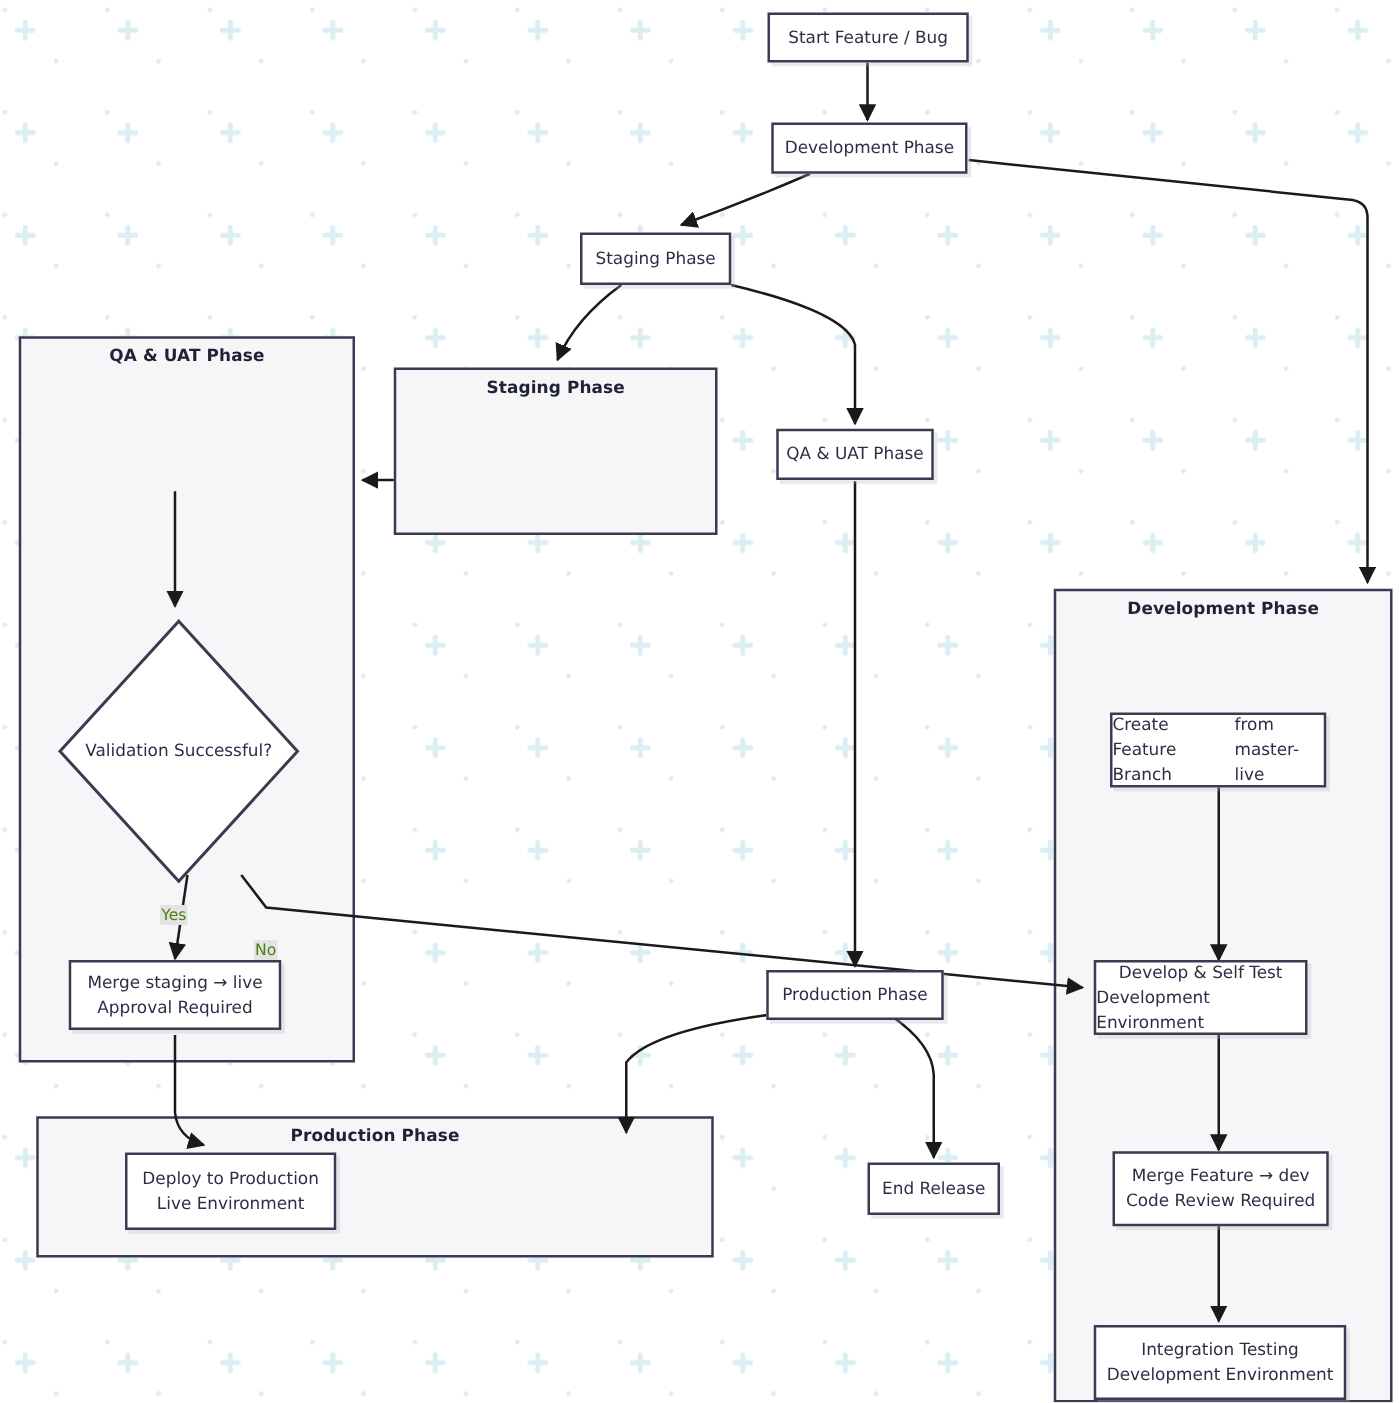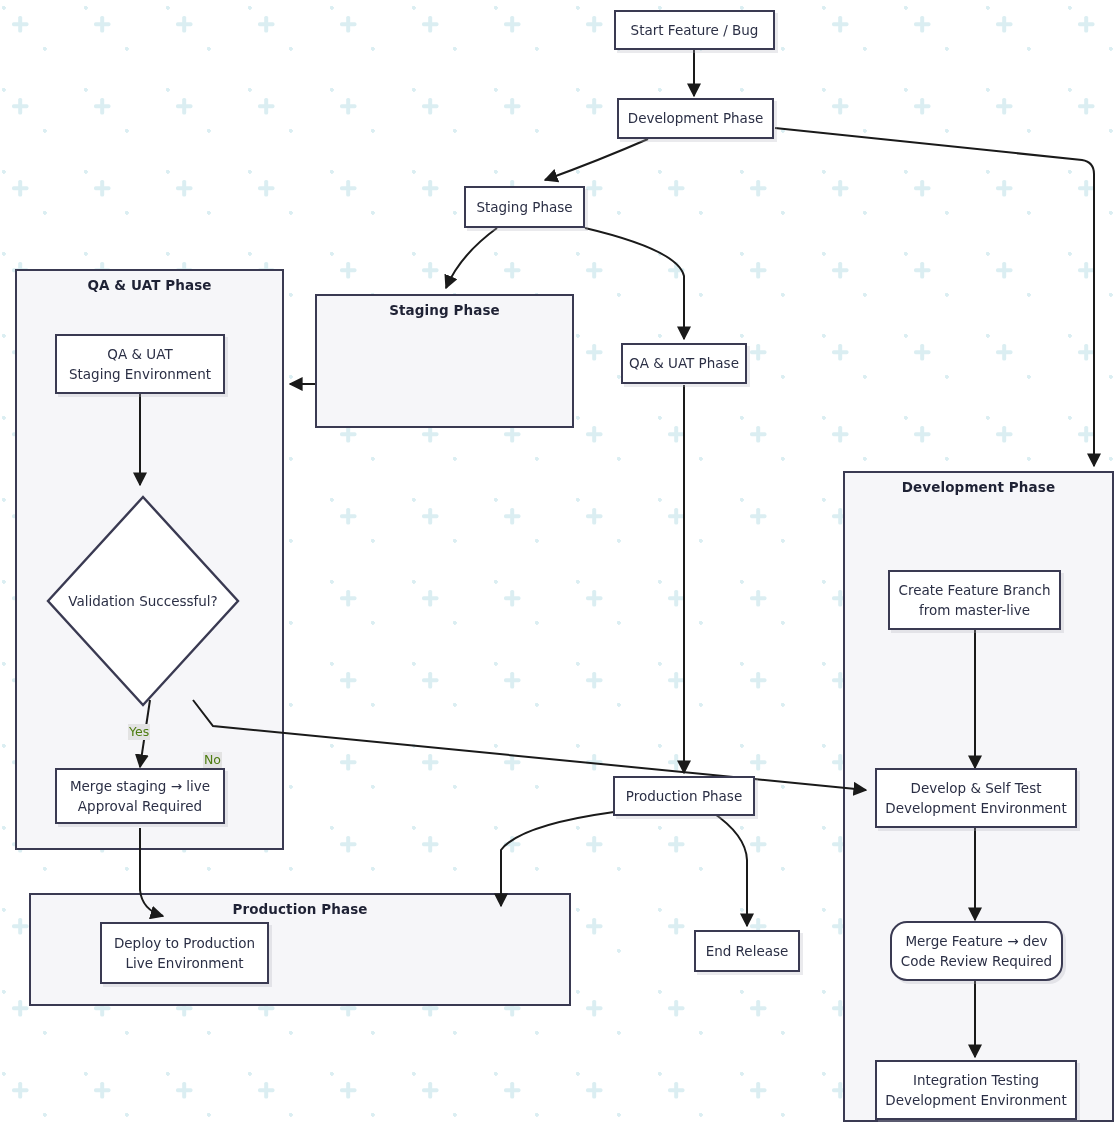"QA & UAT" div.node { html: <div> <span>QA &amp; UAT</span> <span>Staging Environment</span> </div> -> none }
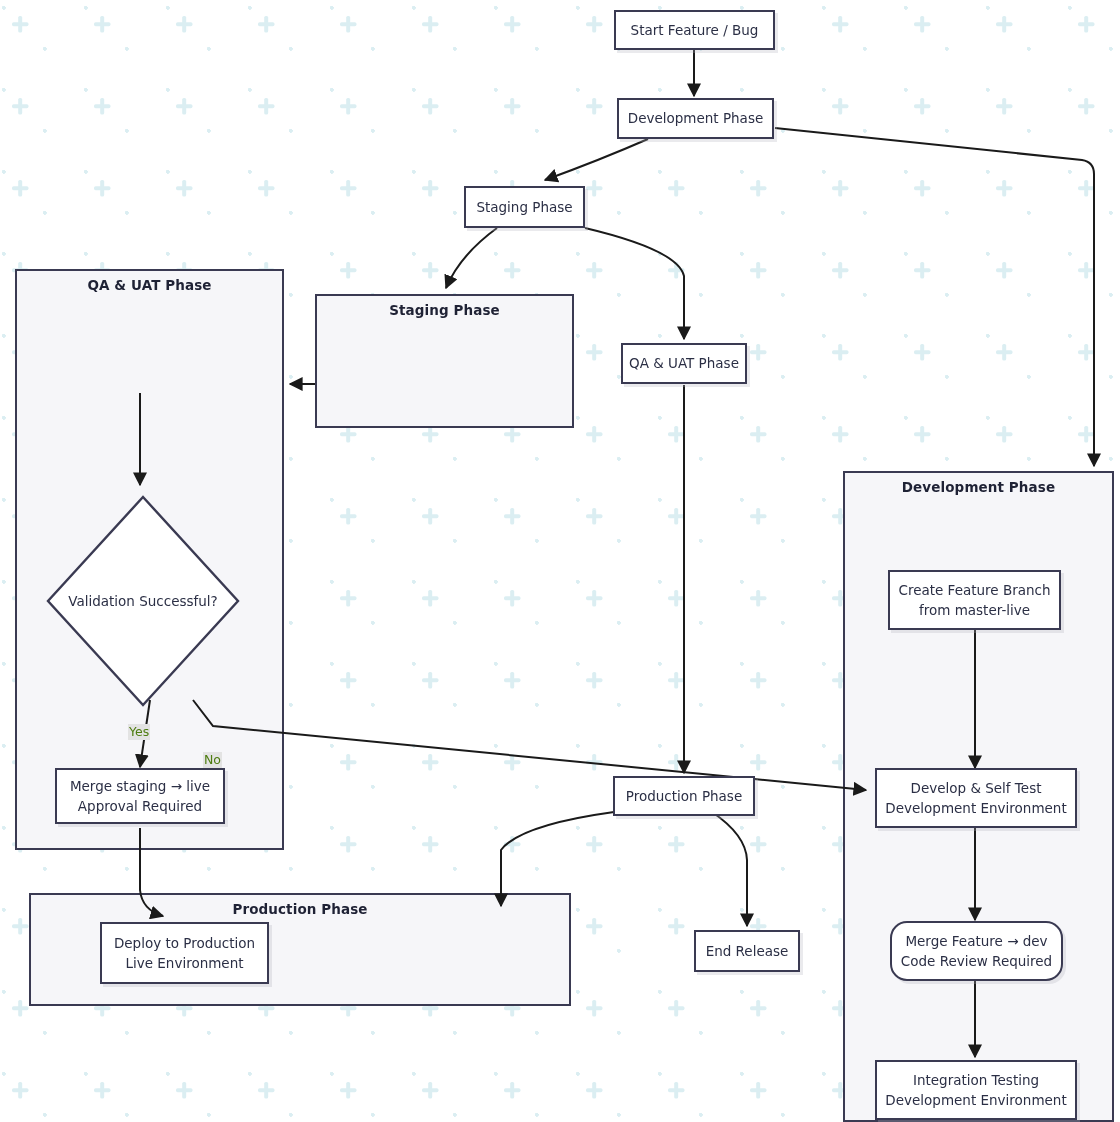"Create Feature Branch" div.node { flex-direction: column -> row }
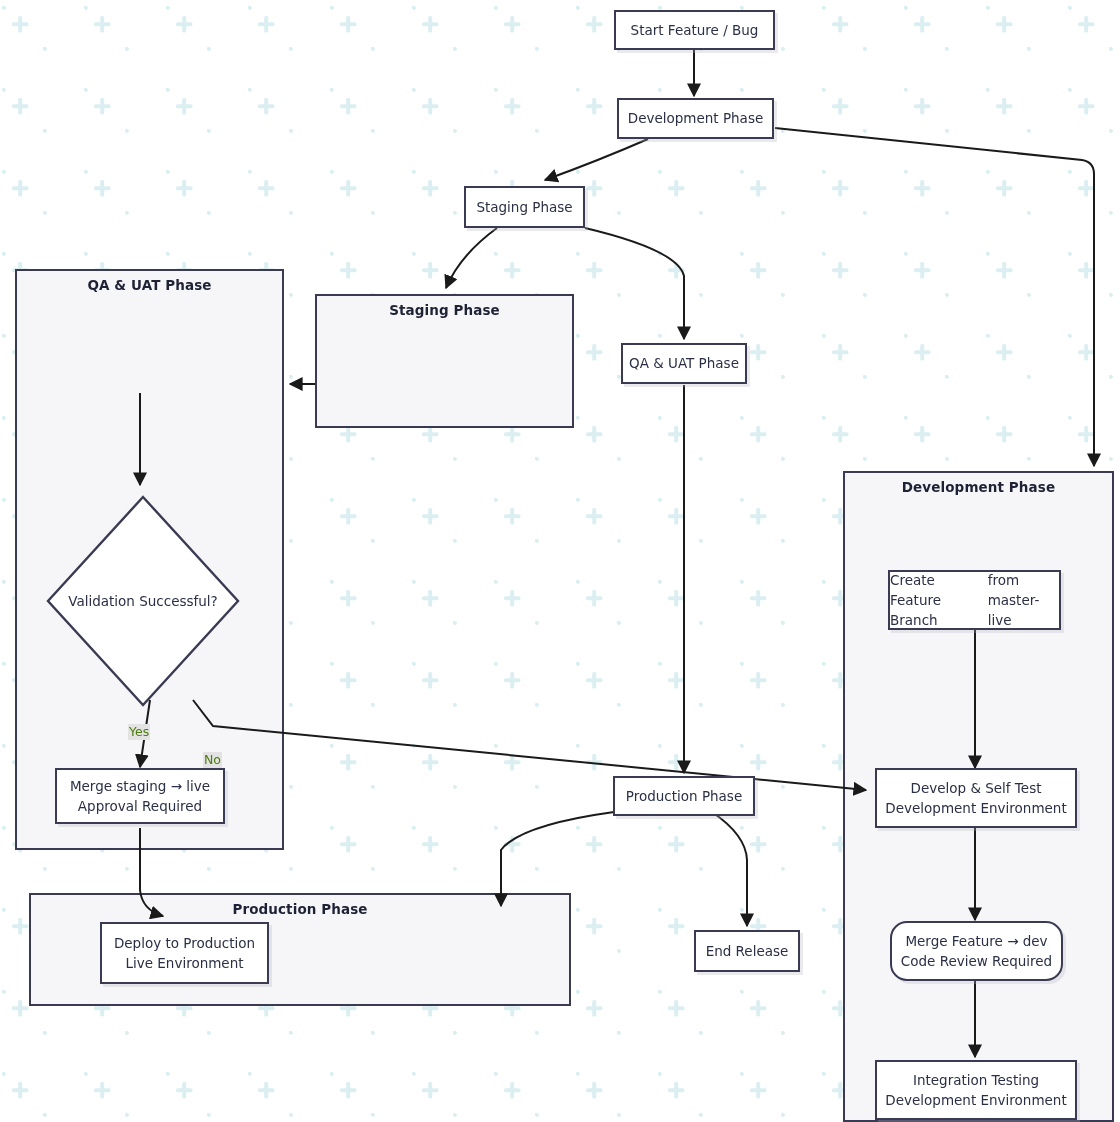"Develop & Self Test" div.node { width: 202px -> 171px }
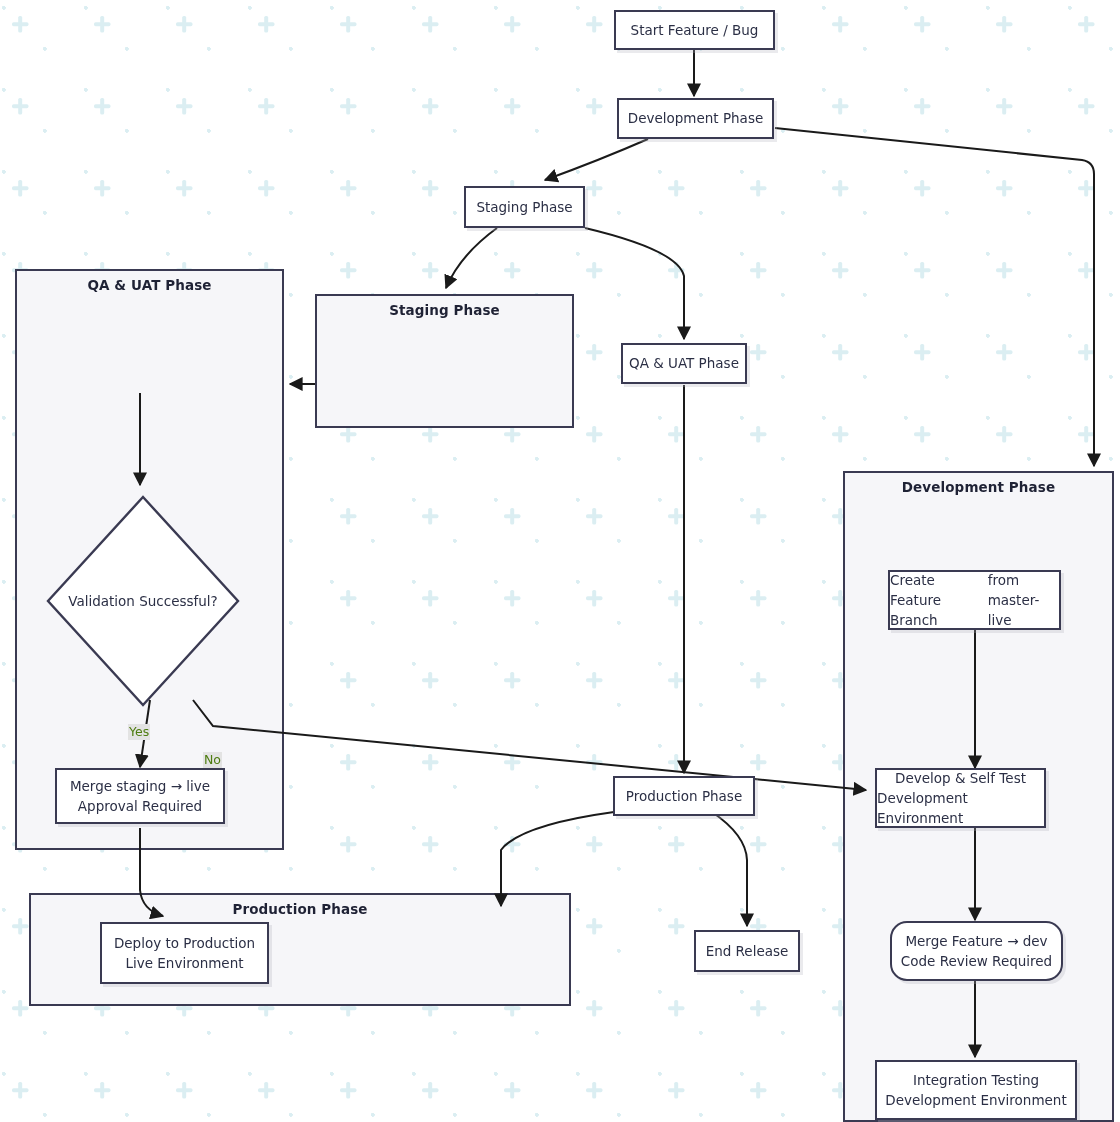"Merge Feature → dev" div.node { border-radius: 17px -> none }
